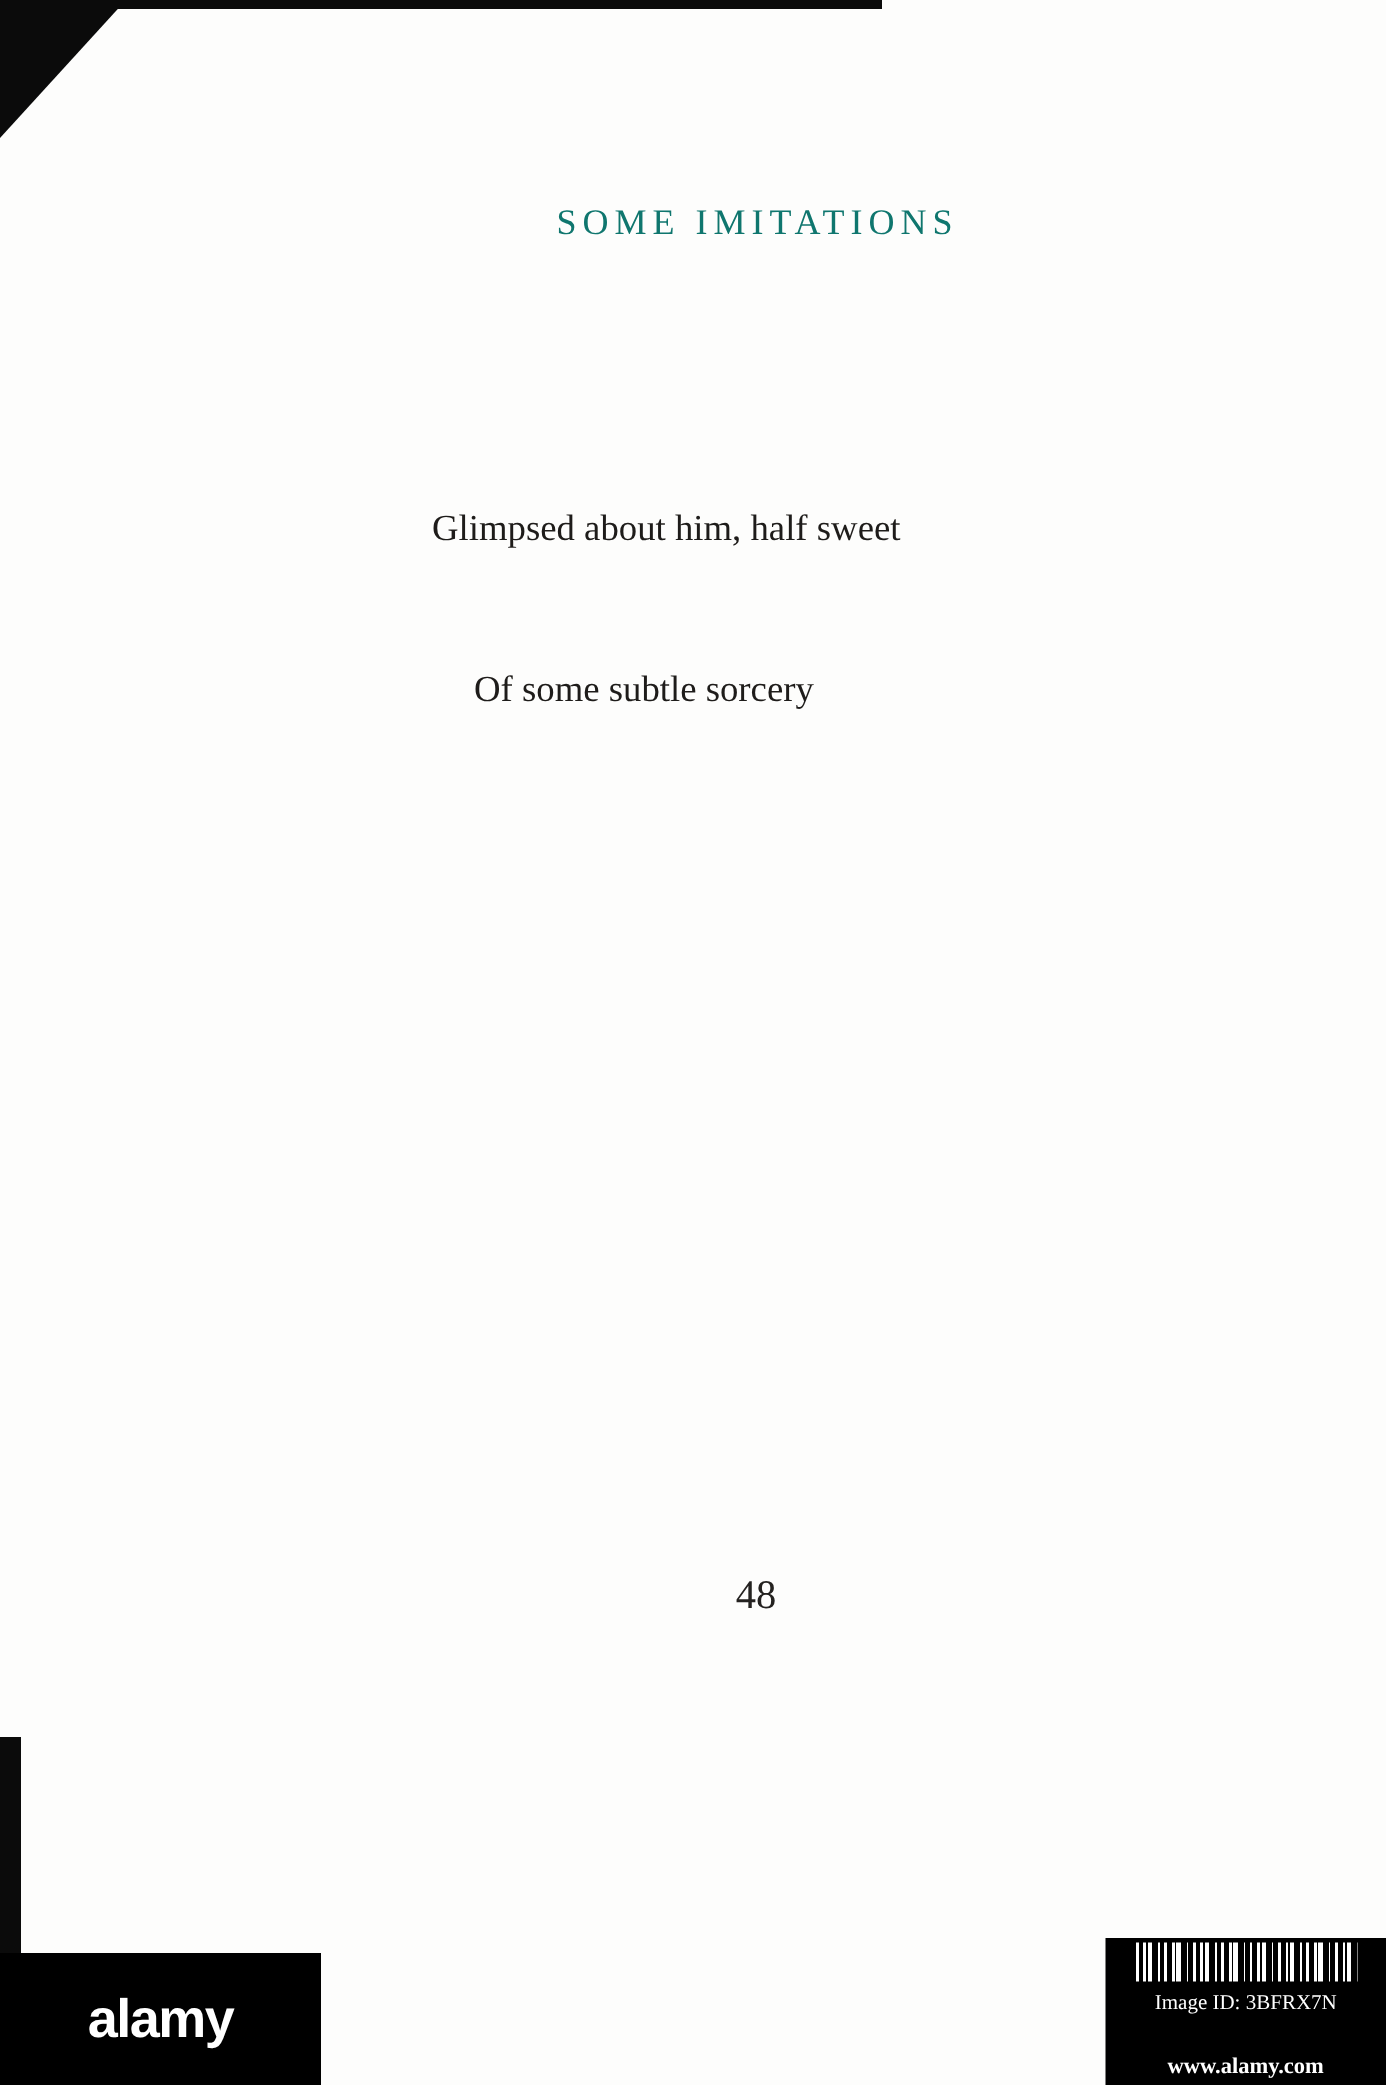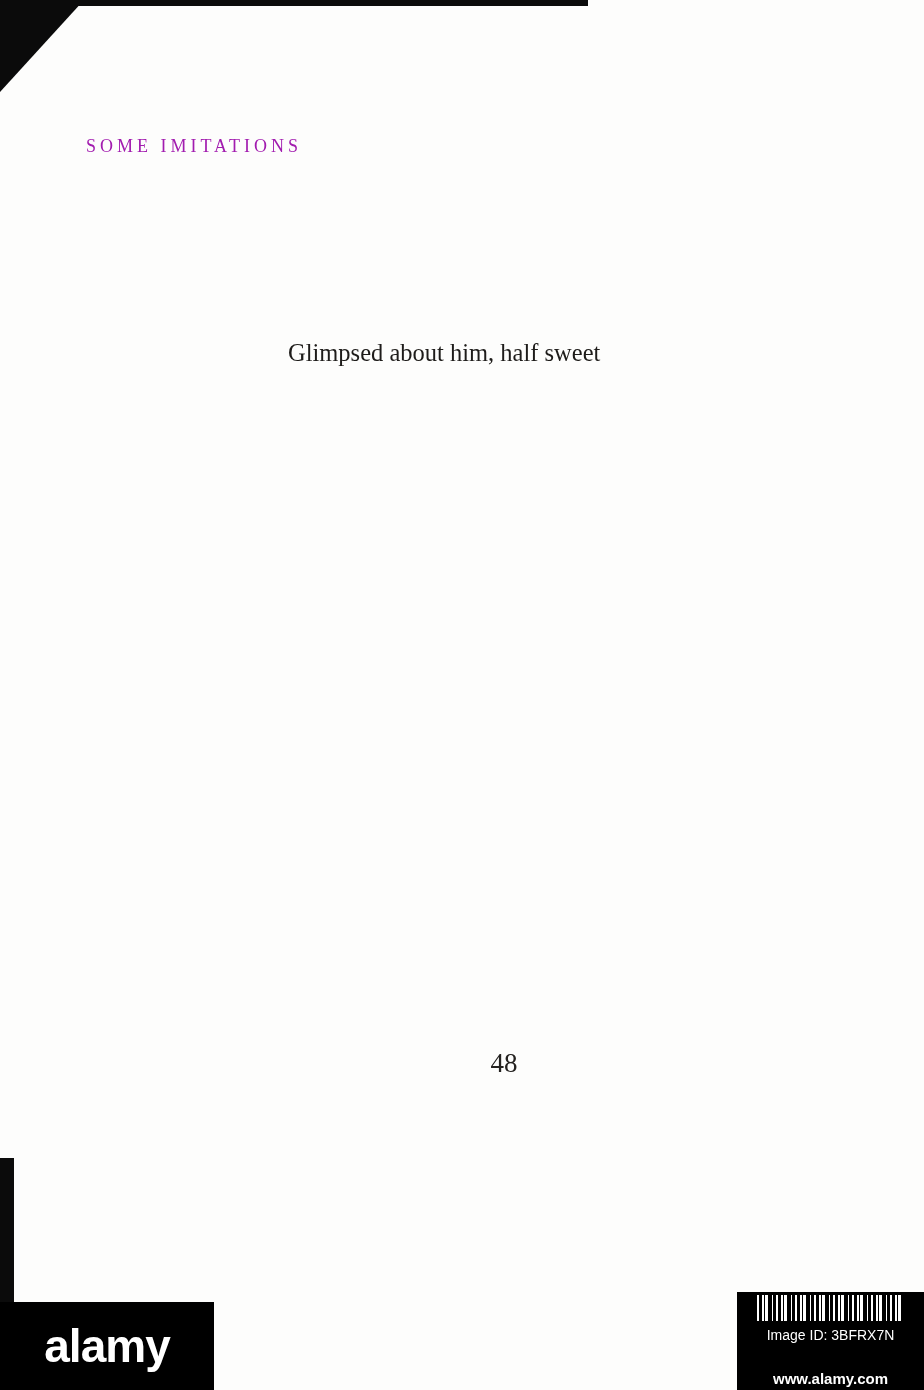"SOME IMITATIONS" .title { color: #a21caf -> #0f766e; font-size: 18px -> 24px; text-align: left -> center }
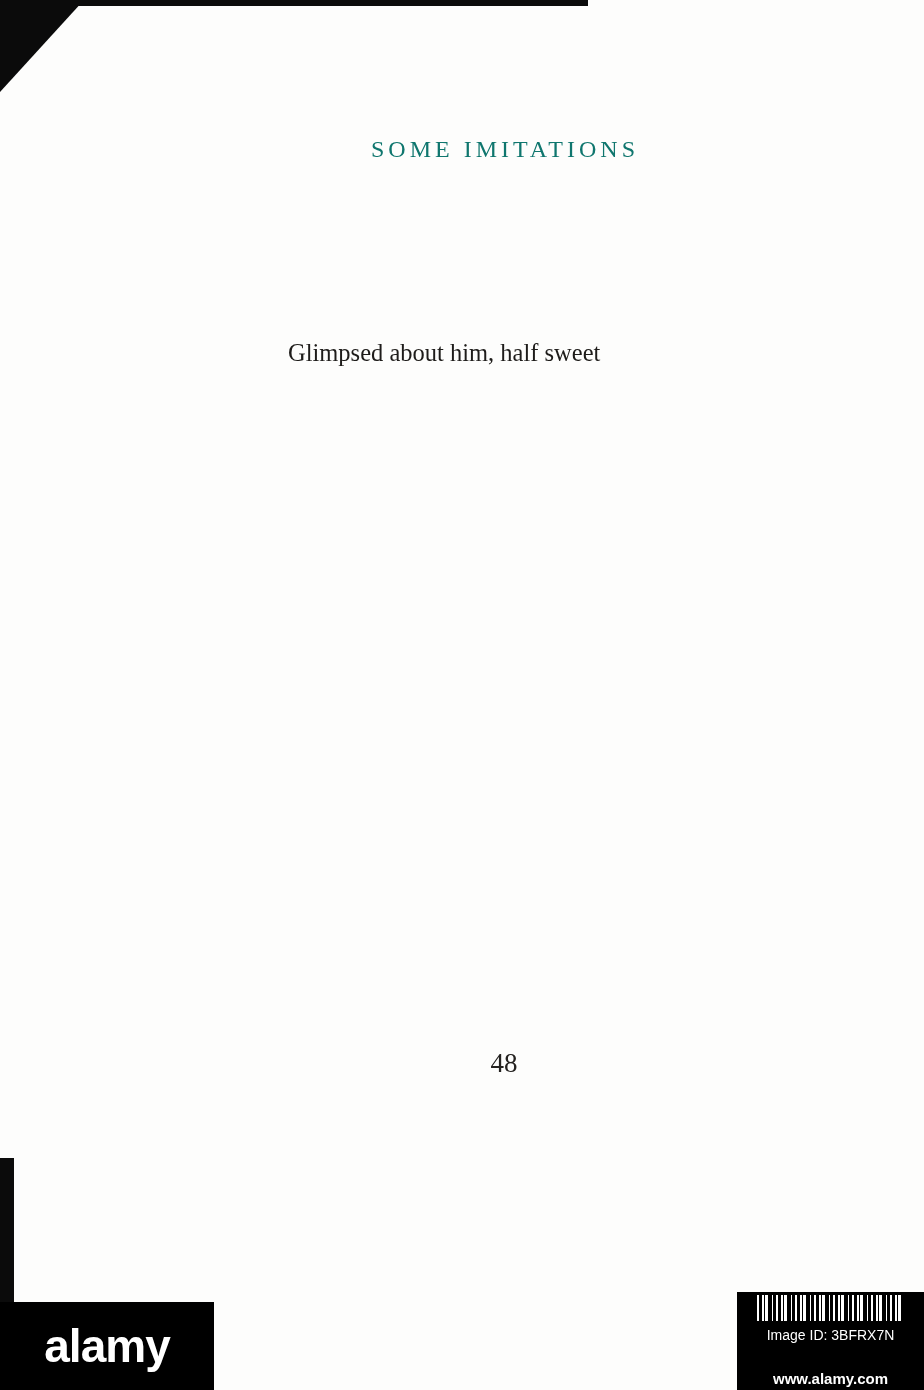"Of some subtle sorcery" div.line { html: none -> <div>Of some subtle sorcery</div> }
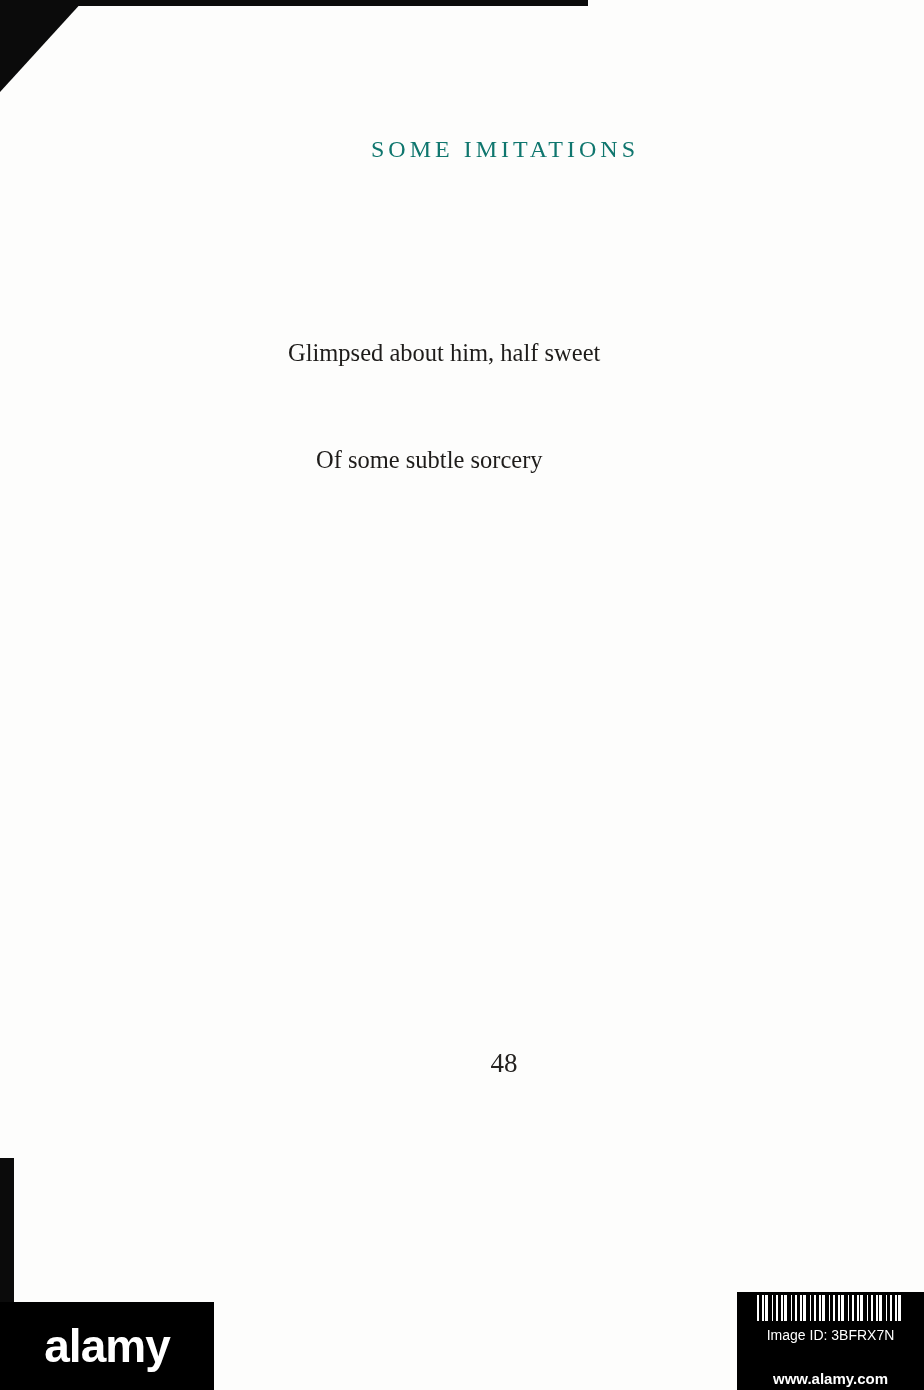"alamy" .wm-brand { font-size: 46px -> 36px }
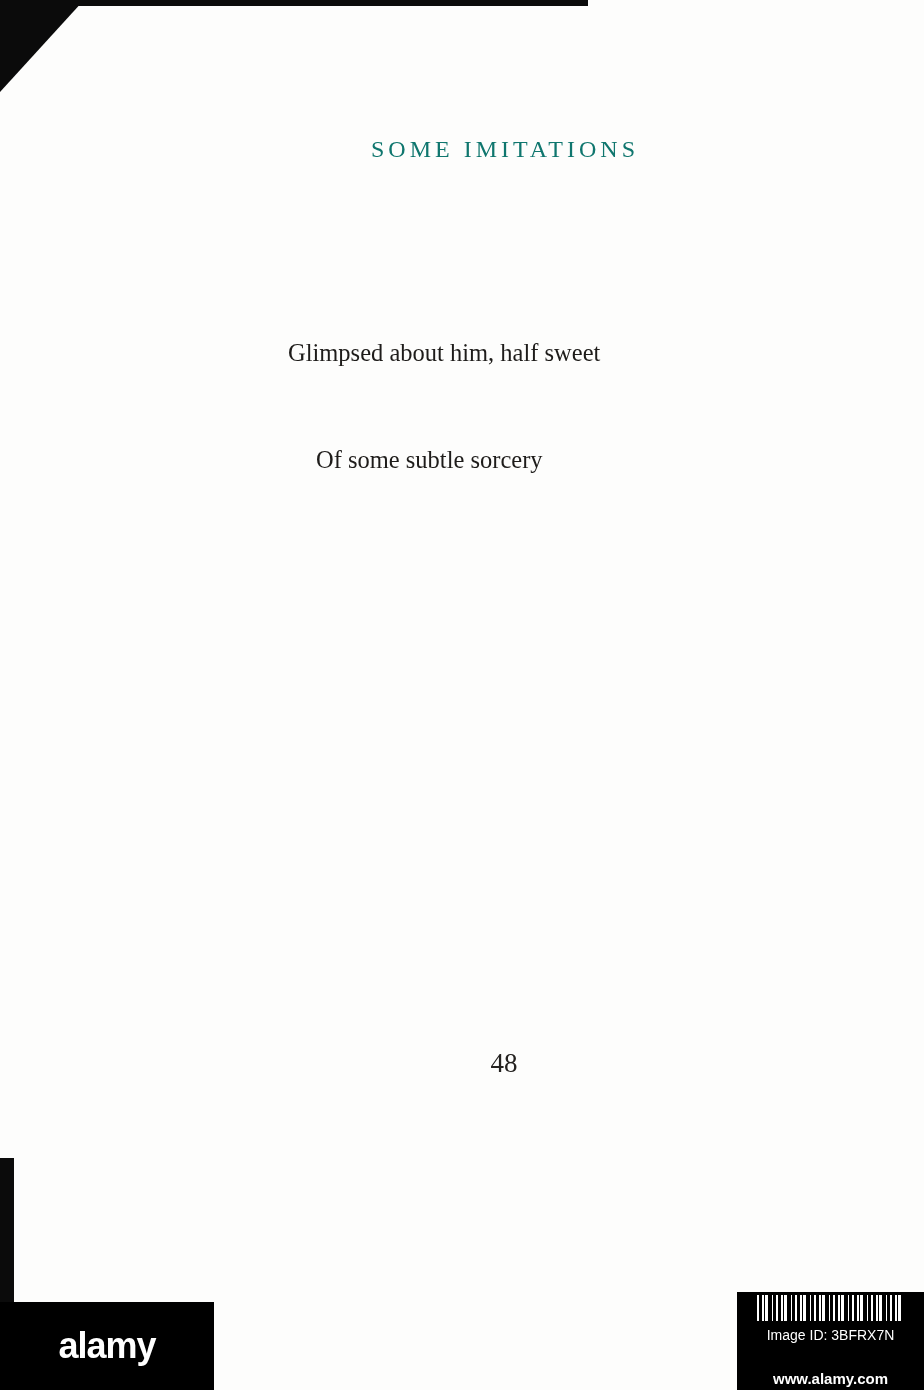"Image ID: 3BFRX7N" .wm-id, .wm-url { font-family: Liberation Sans, sans-serif -> Liberation Serif, serif }
